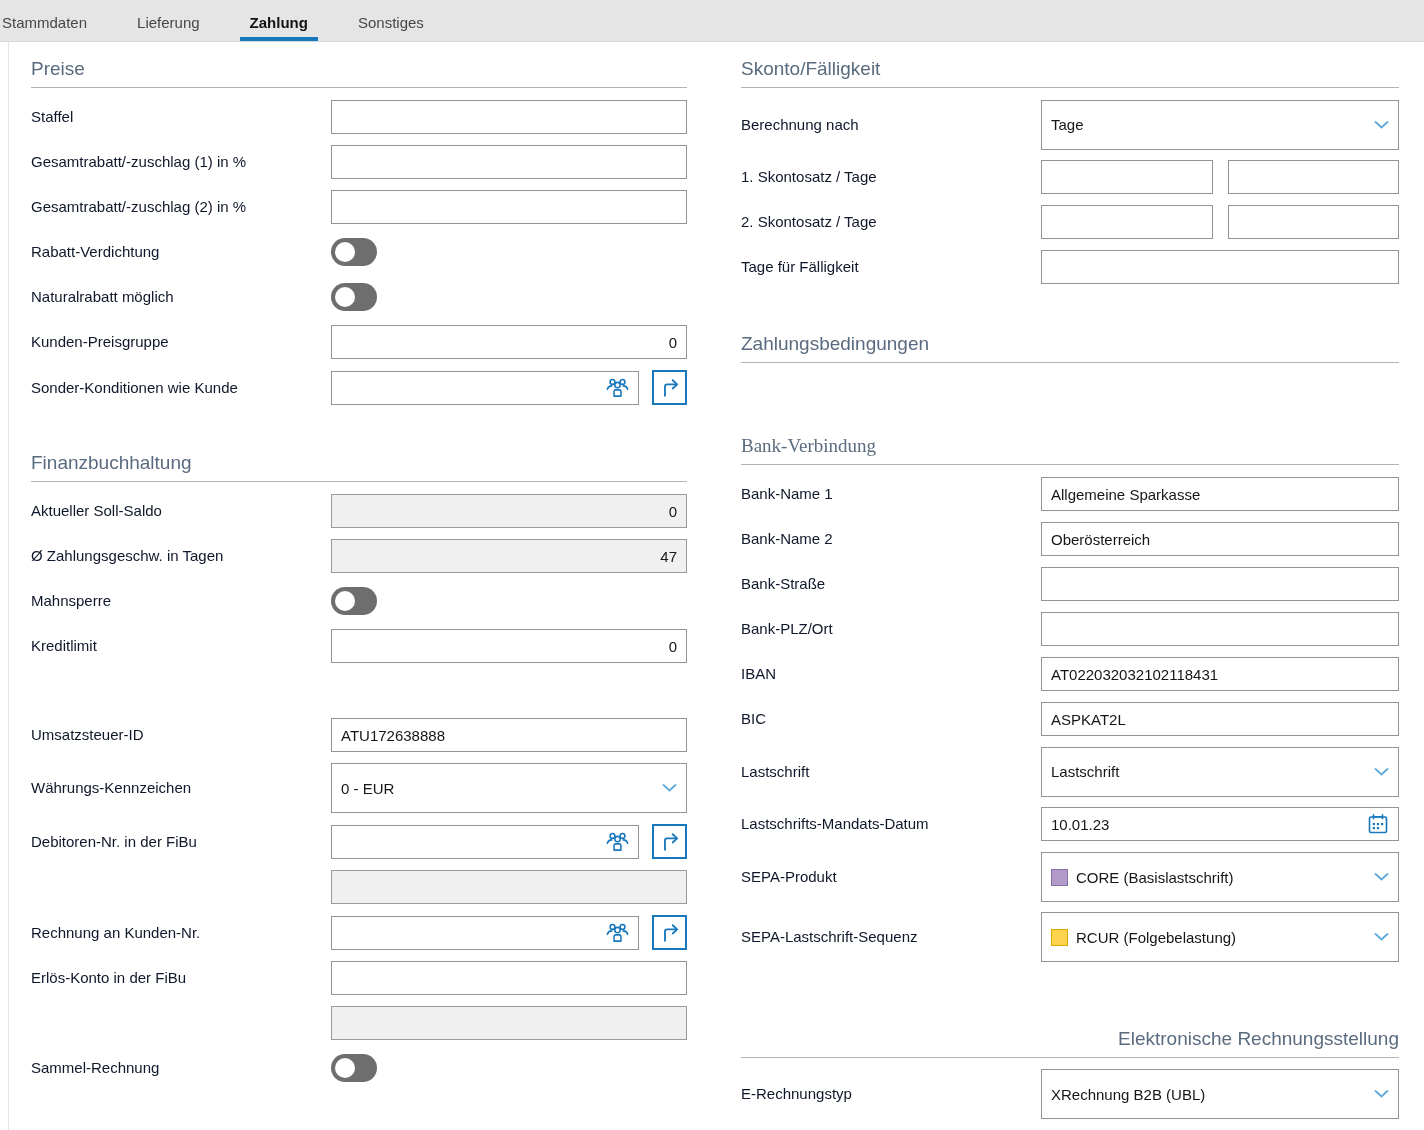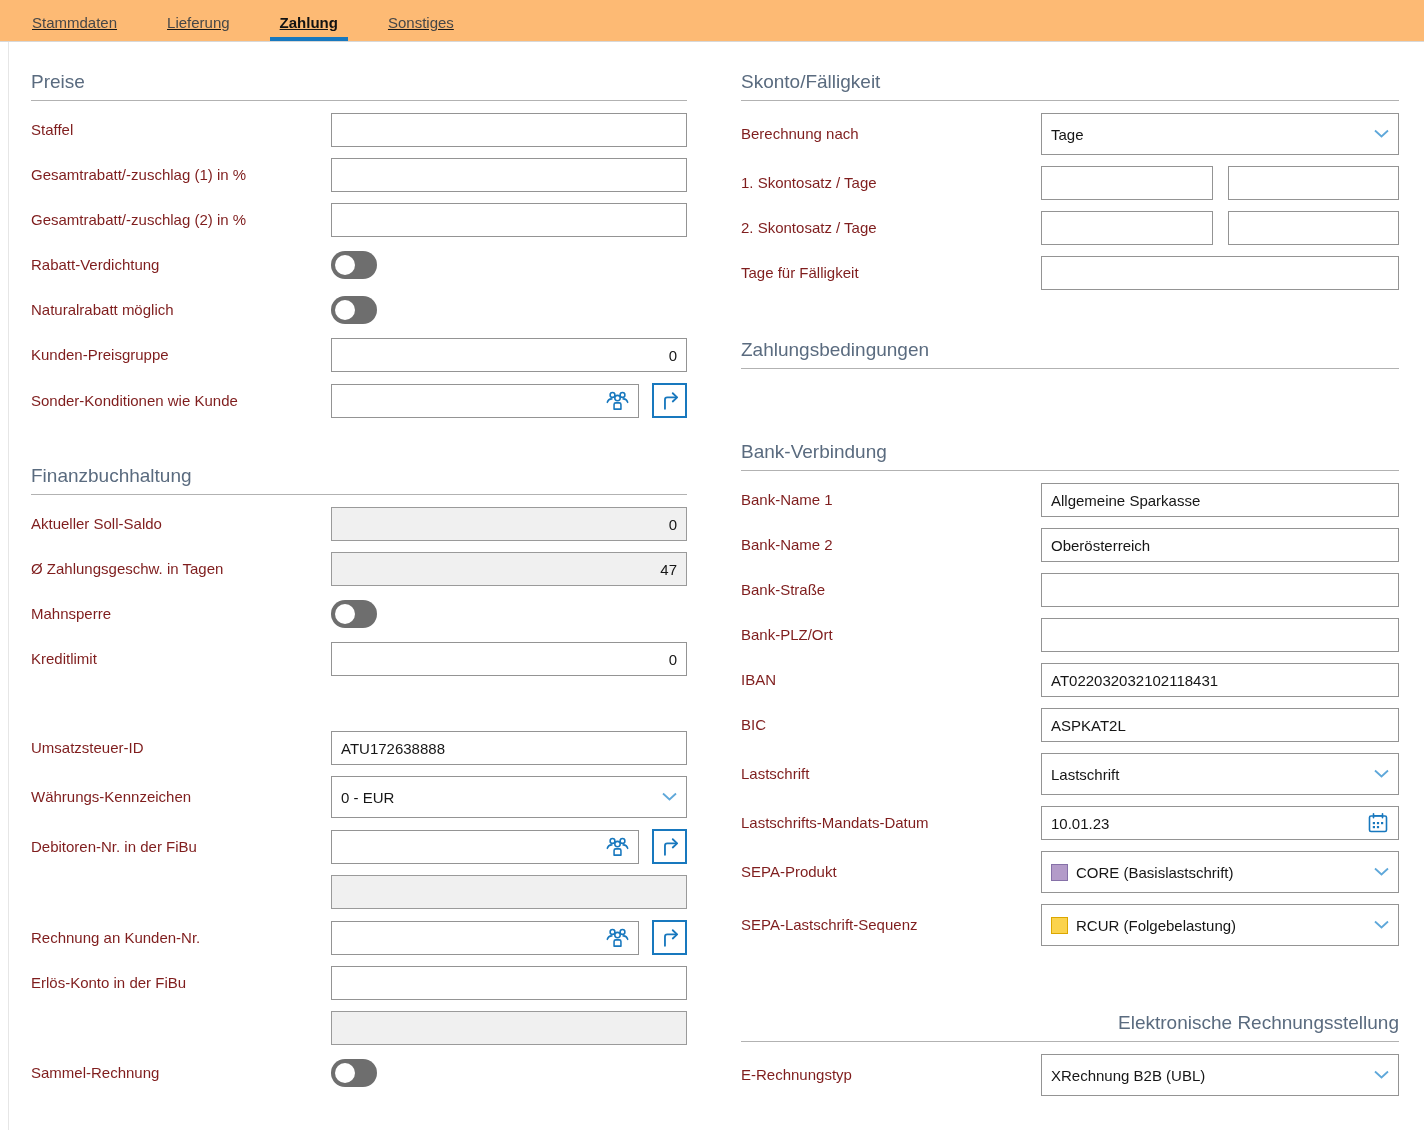"Stammdaten" .tabbar { background: #fdba74 -> #e5e5e5; padding-left: 30px -> none; text-decoration: underline -> none }
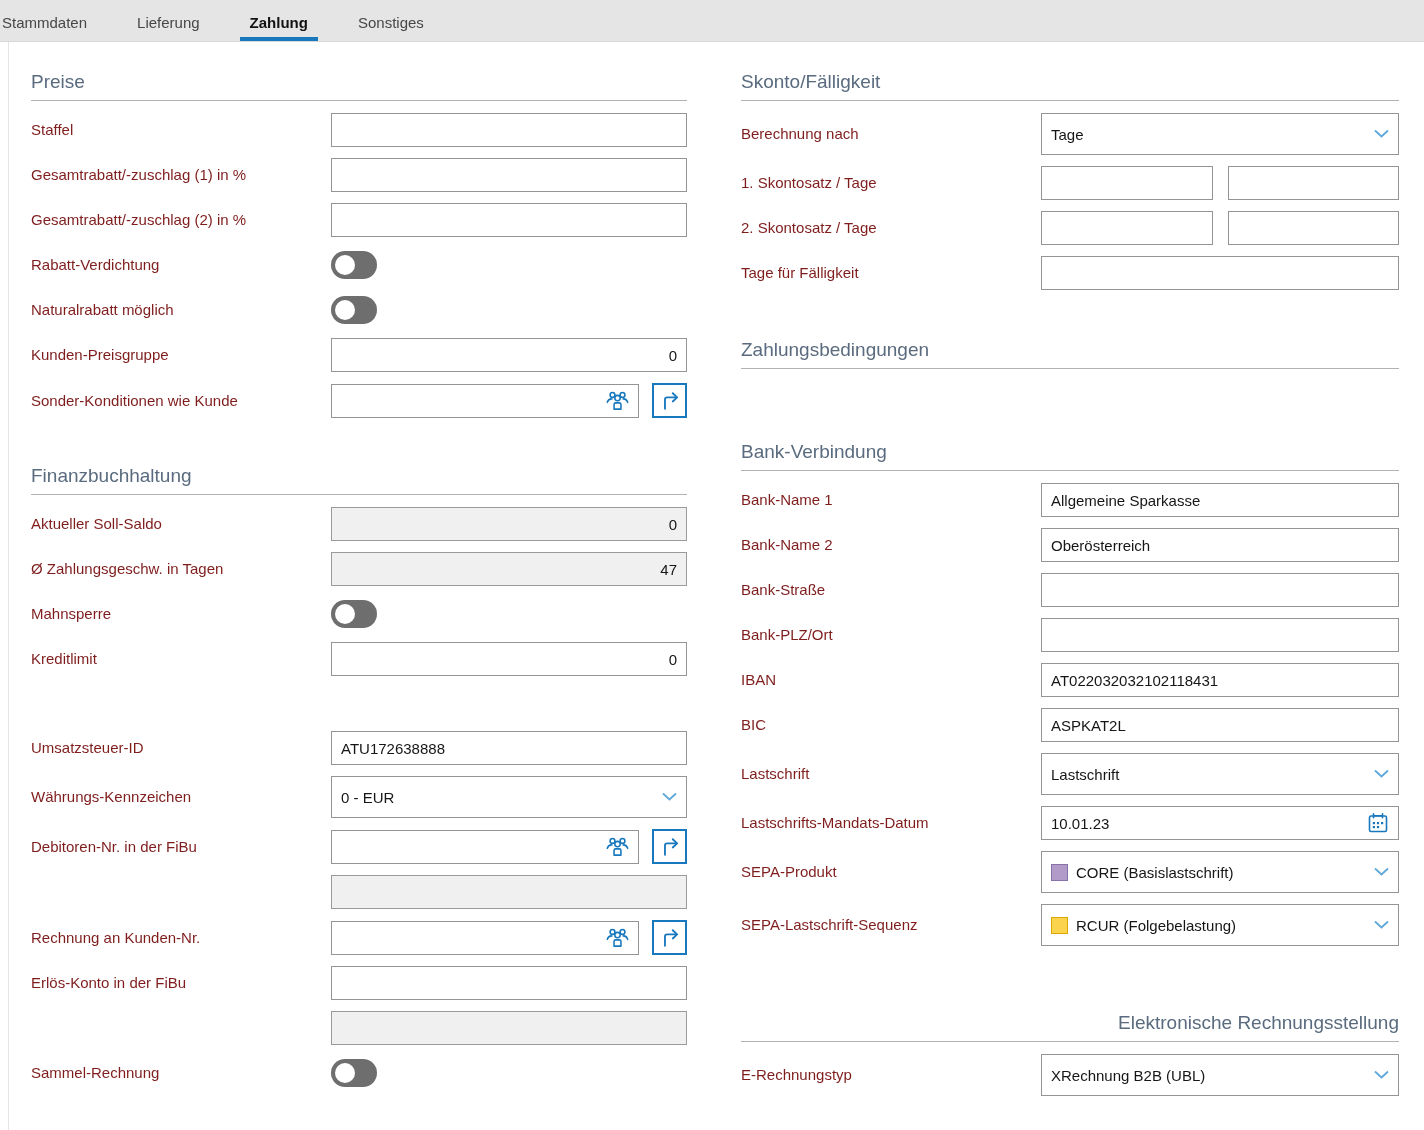"Preise" .sec.first { margin-top: 29px -> 16px }
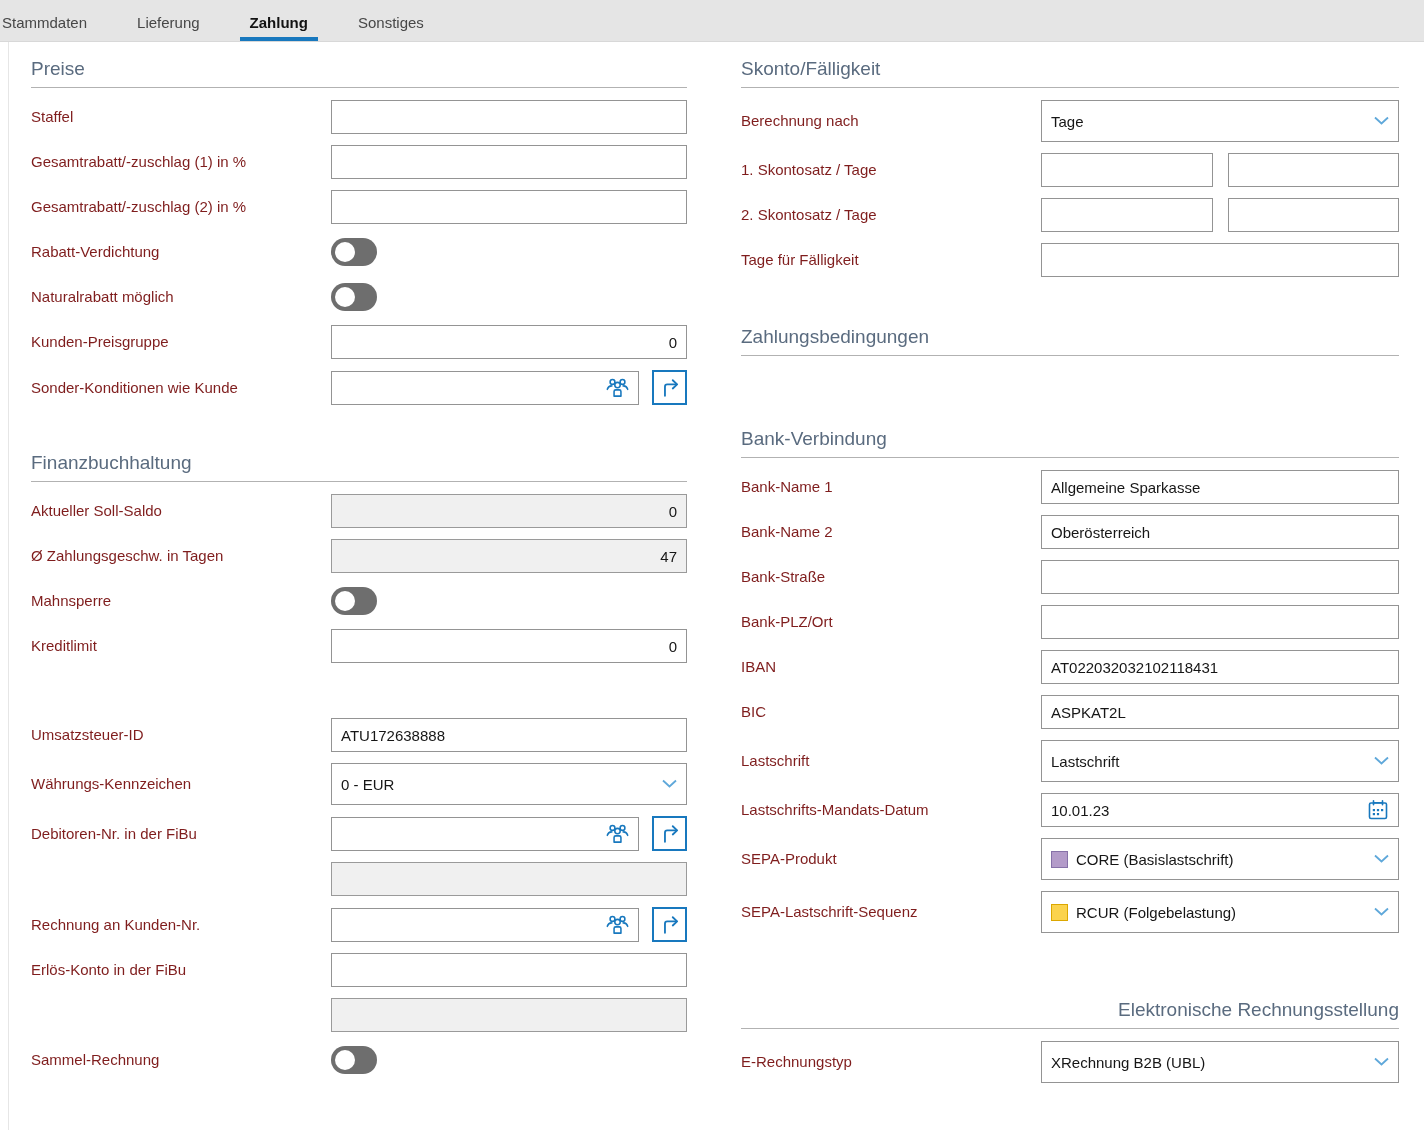"Staffel" .lbl { color: #7f1d1d -> #0f172a }
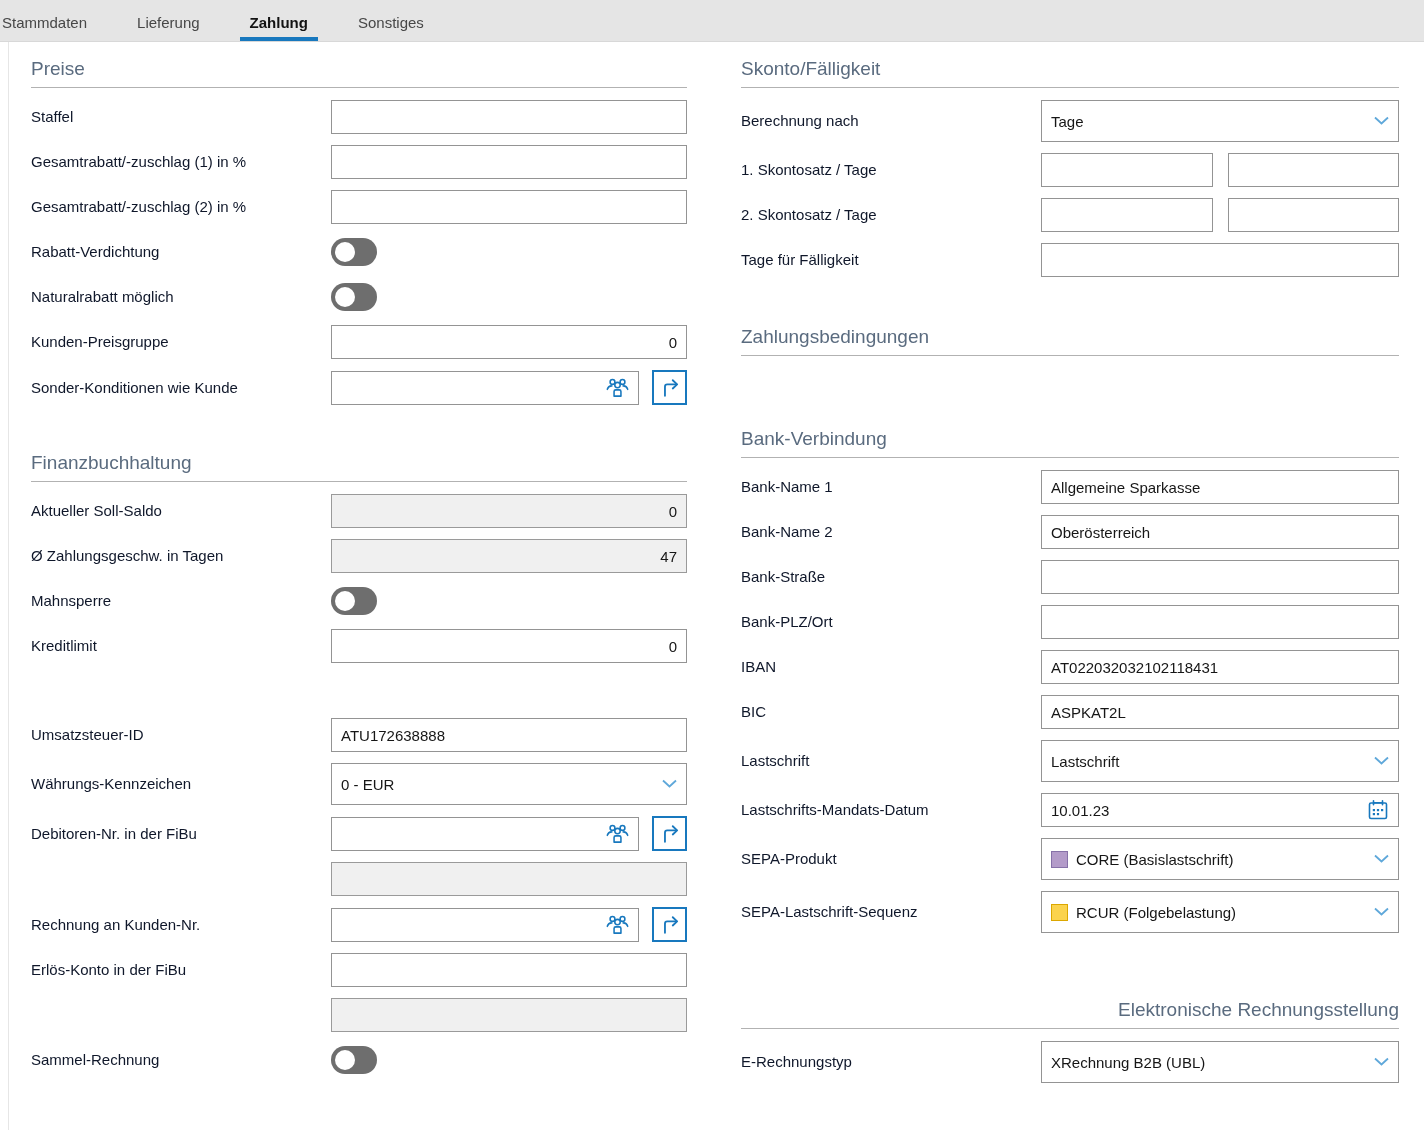"Tage" .select { height: 42px -> 50px }
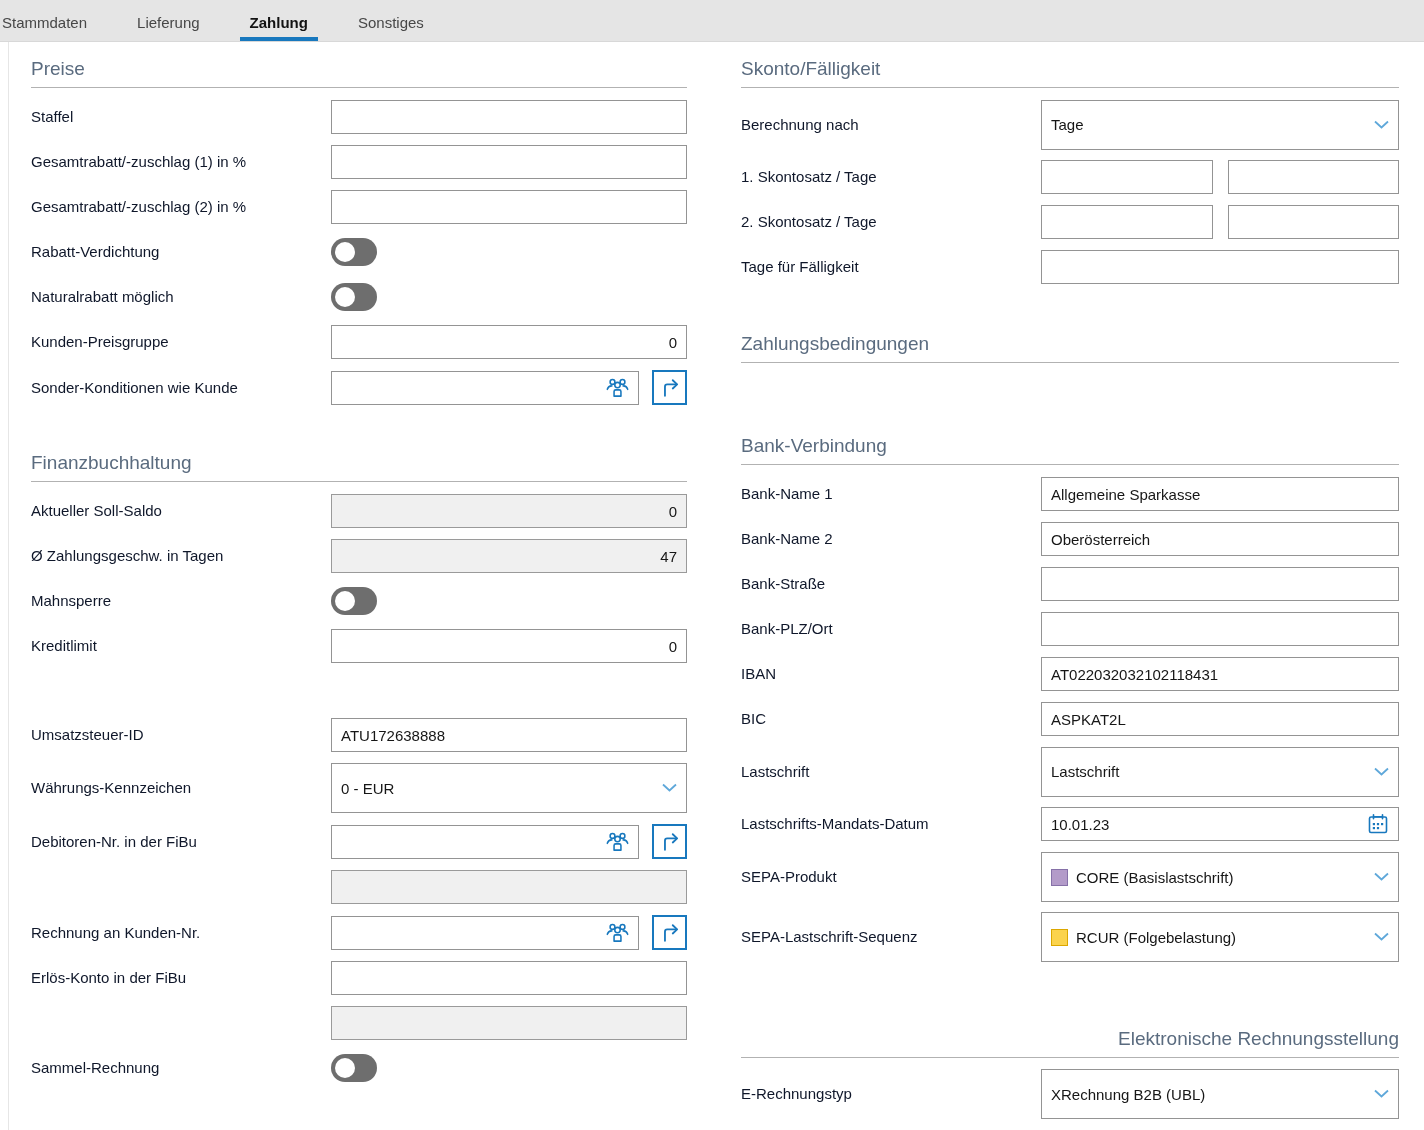"Bank-Verbindung" .sec.mt68 { font-family: none -> Liberation Serif, serif }
